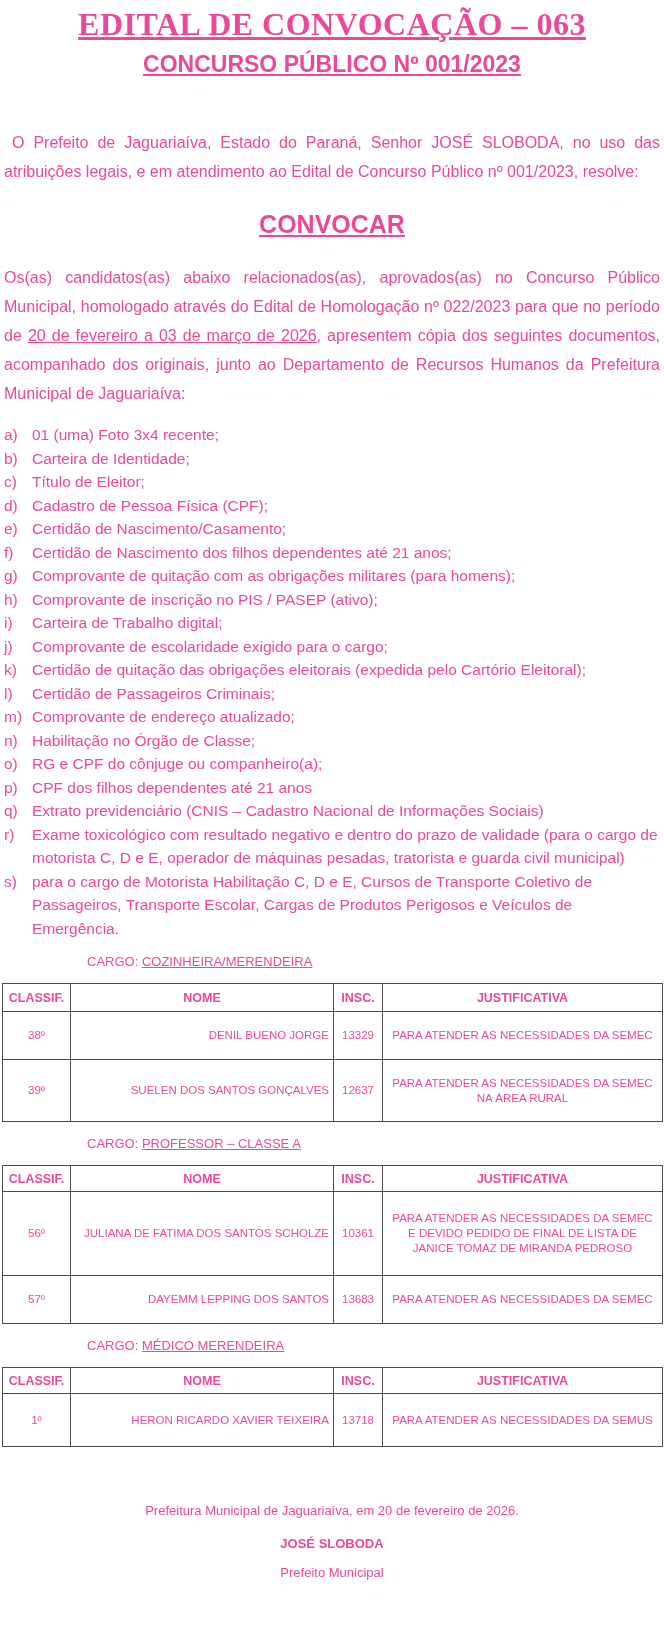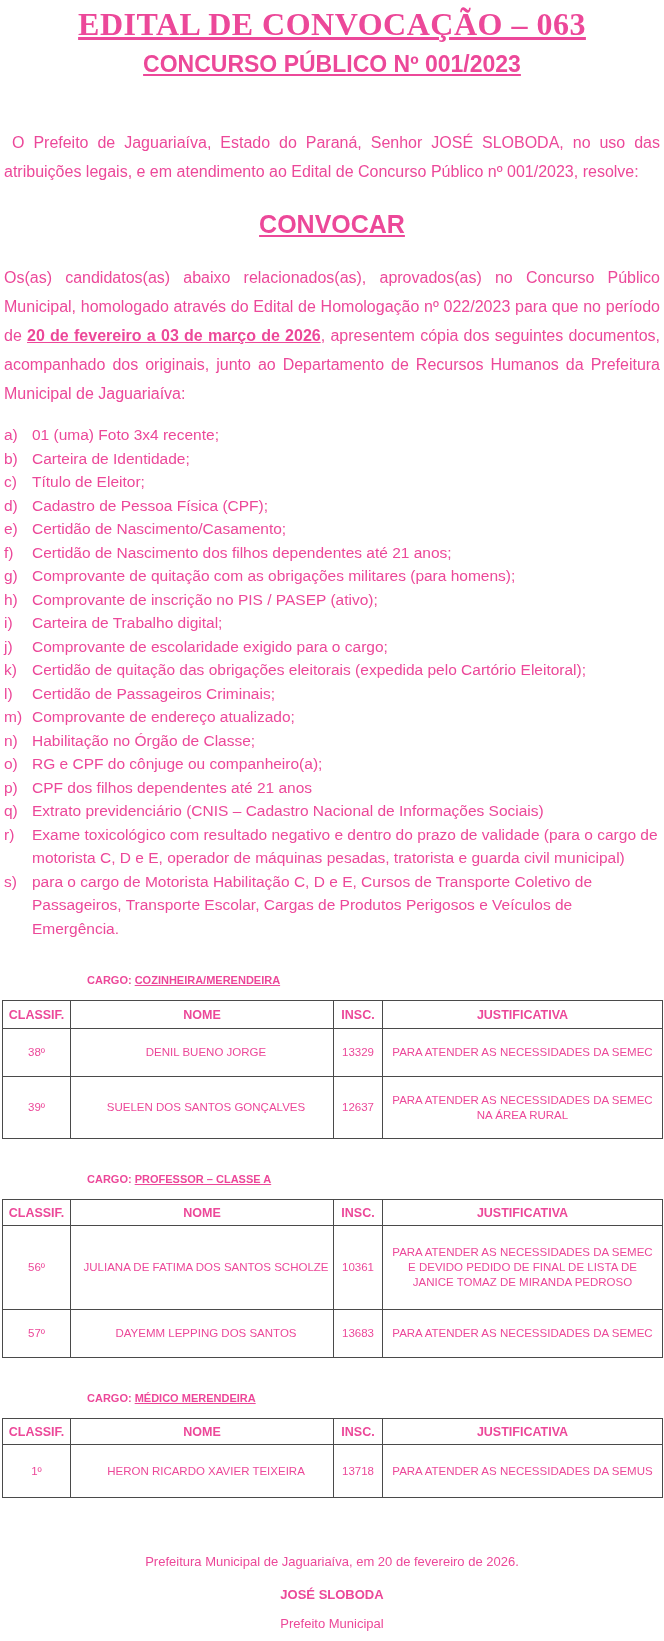"20 de fevereiro a 03" .hl { font-weight: bold -> normal }
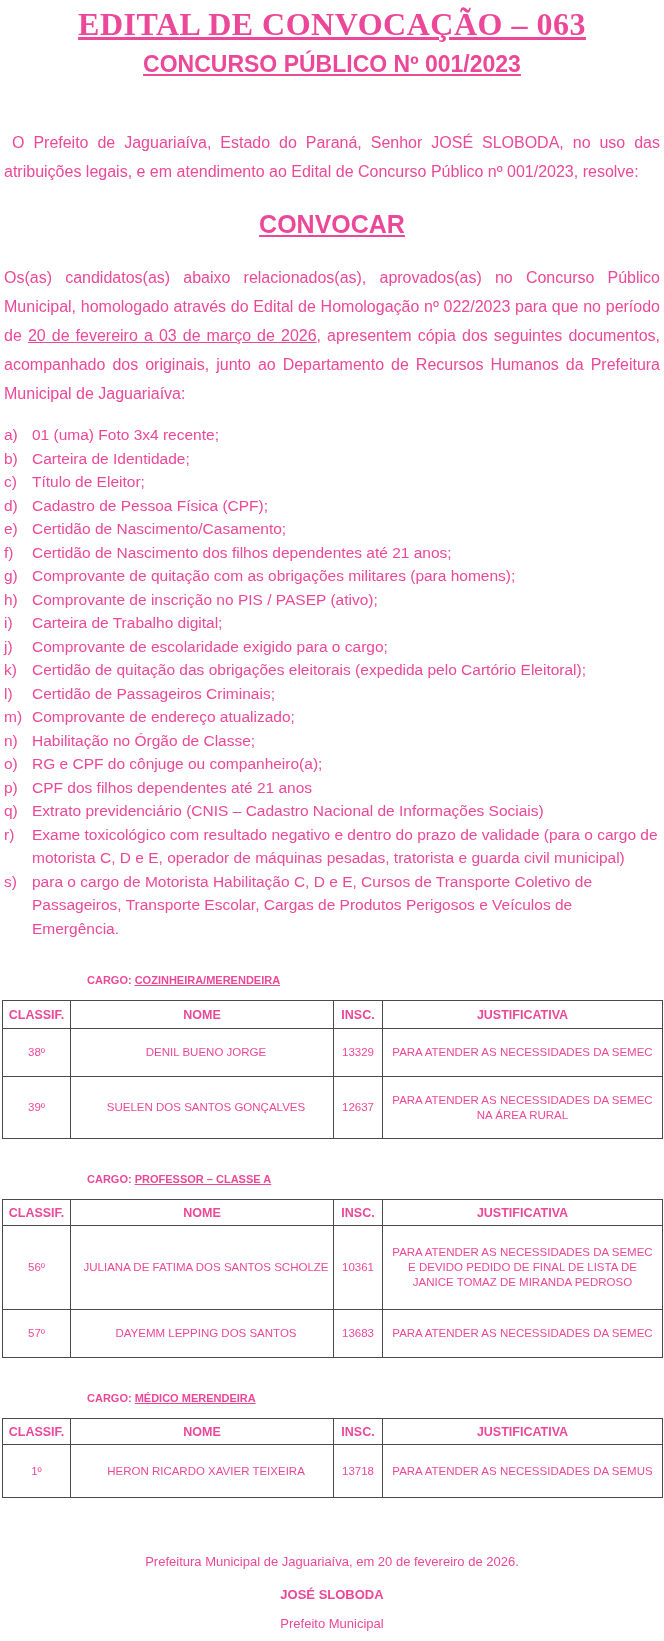"CARGO: COZINHEIRA/MERENDEIRA" .cargo-label { font-size: 11px -> 13px; font-weight: bold -> normal; margin: 34px 0 0 85px -> 14px 0 0 85px }
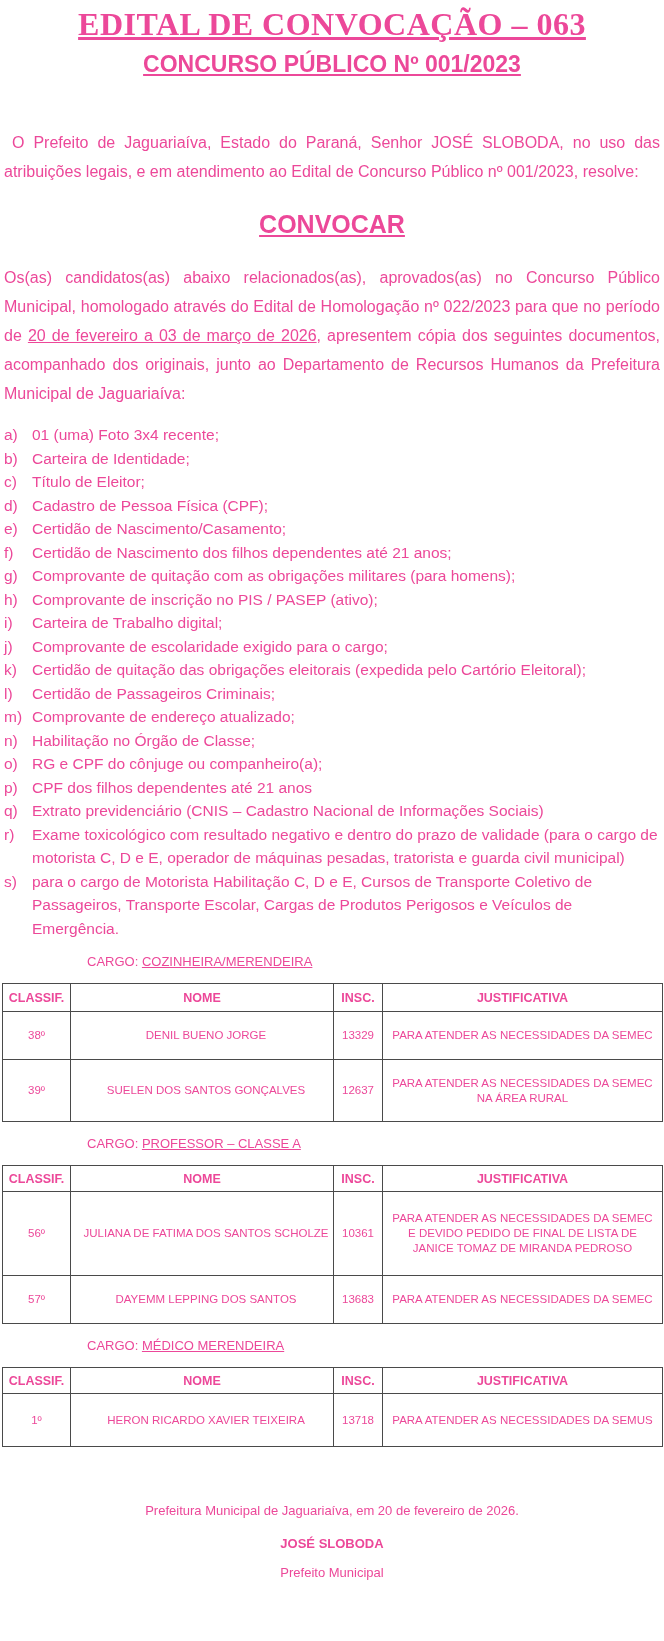"DENIL BUENO JORGE" td.td-nome { text-align: center -> right }
